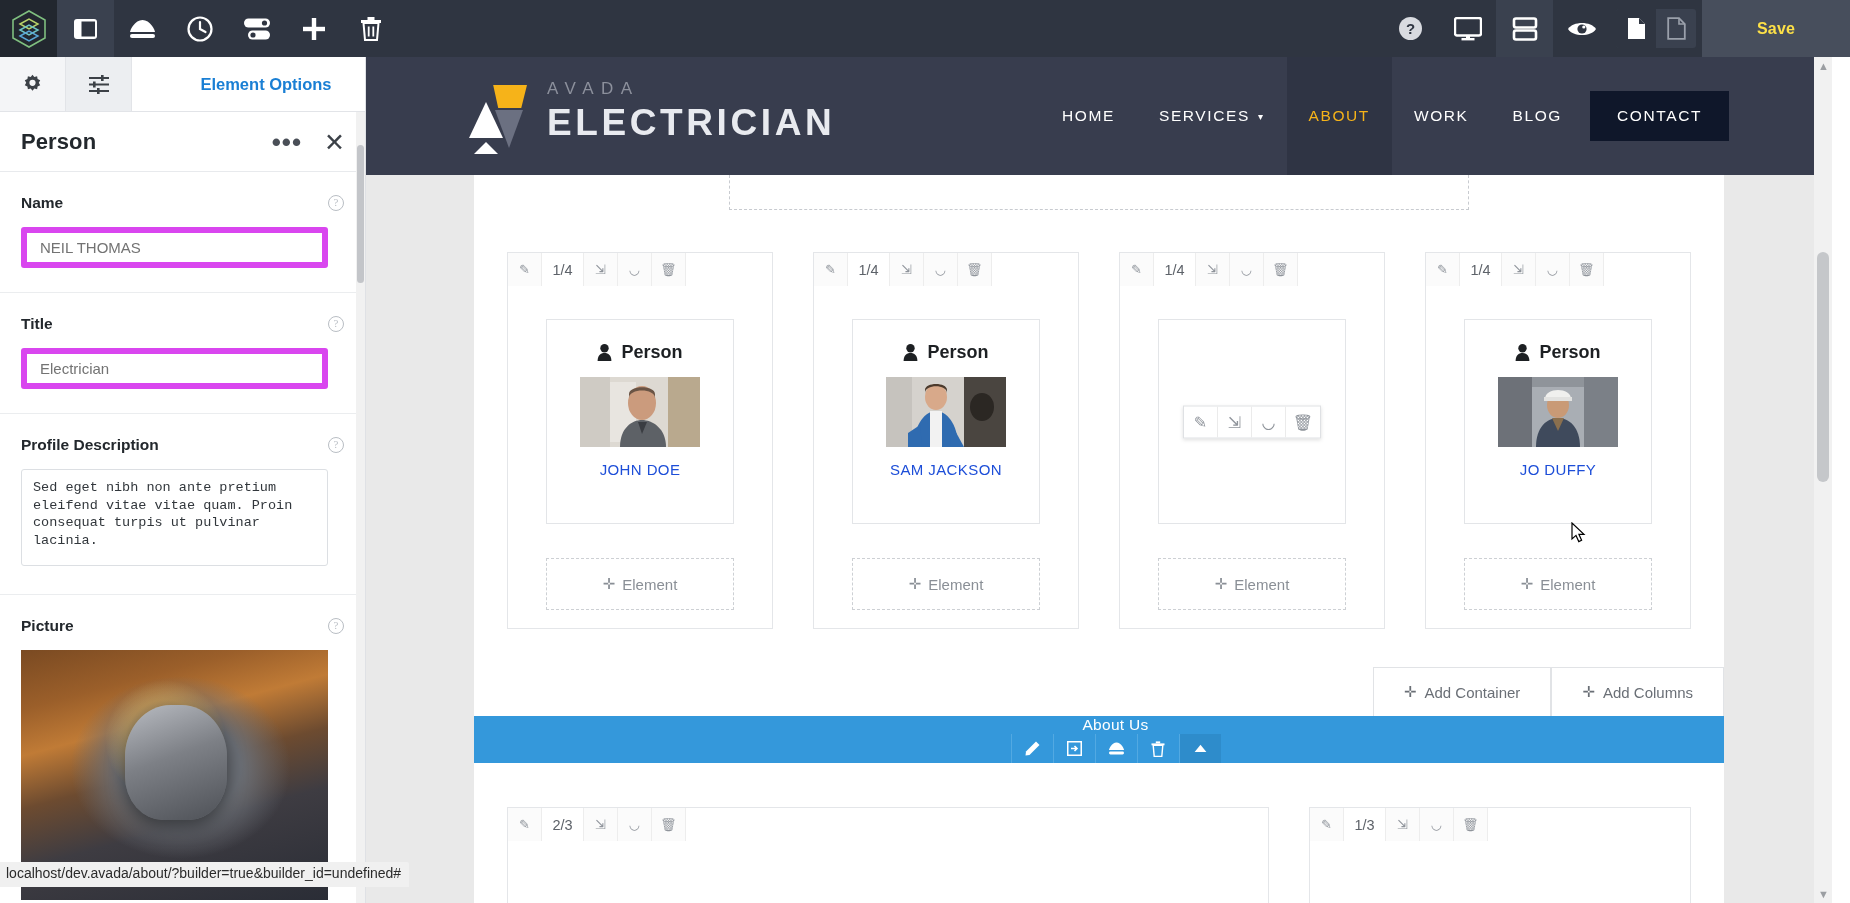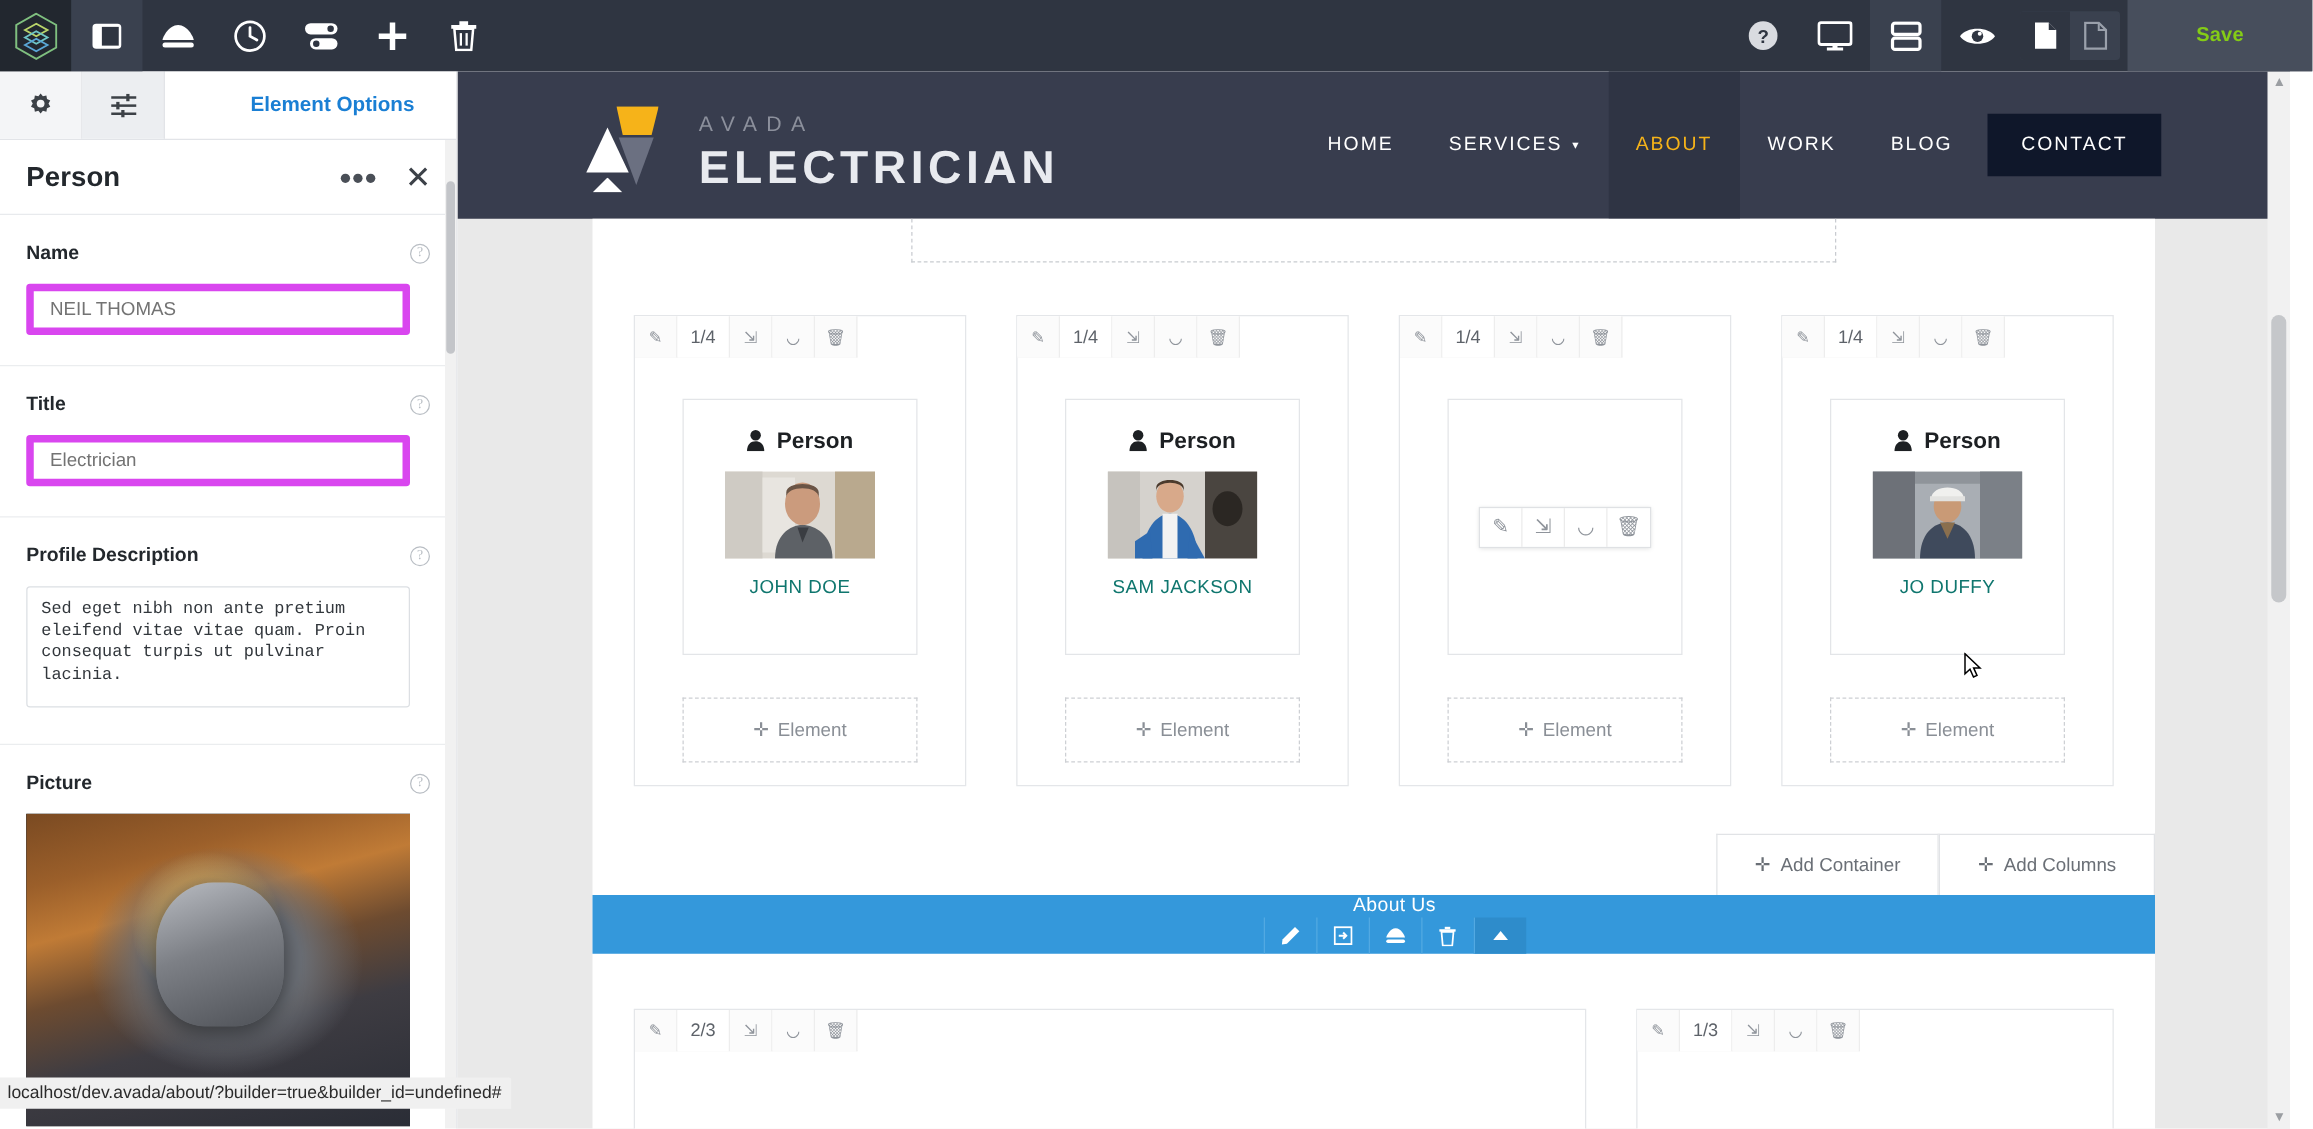"Save" .save-cell { color: #84cc16 -> #fde047 }
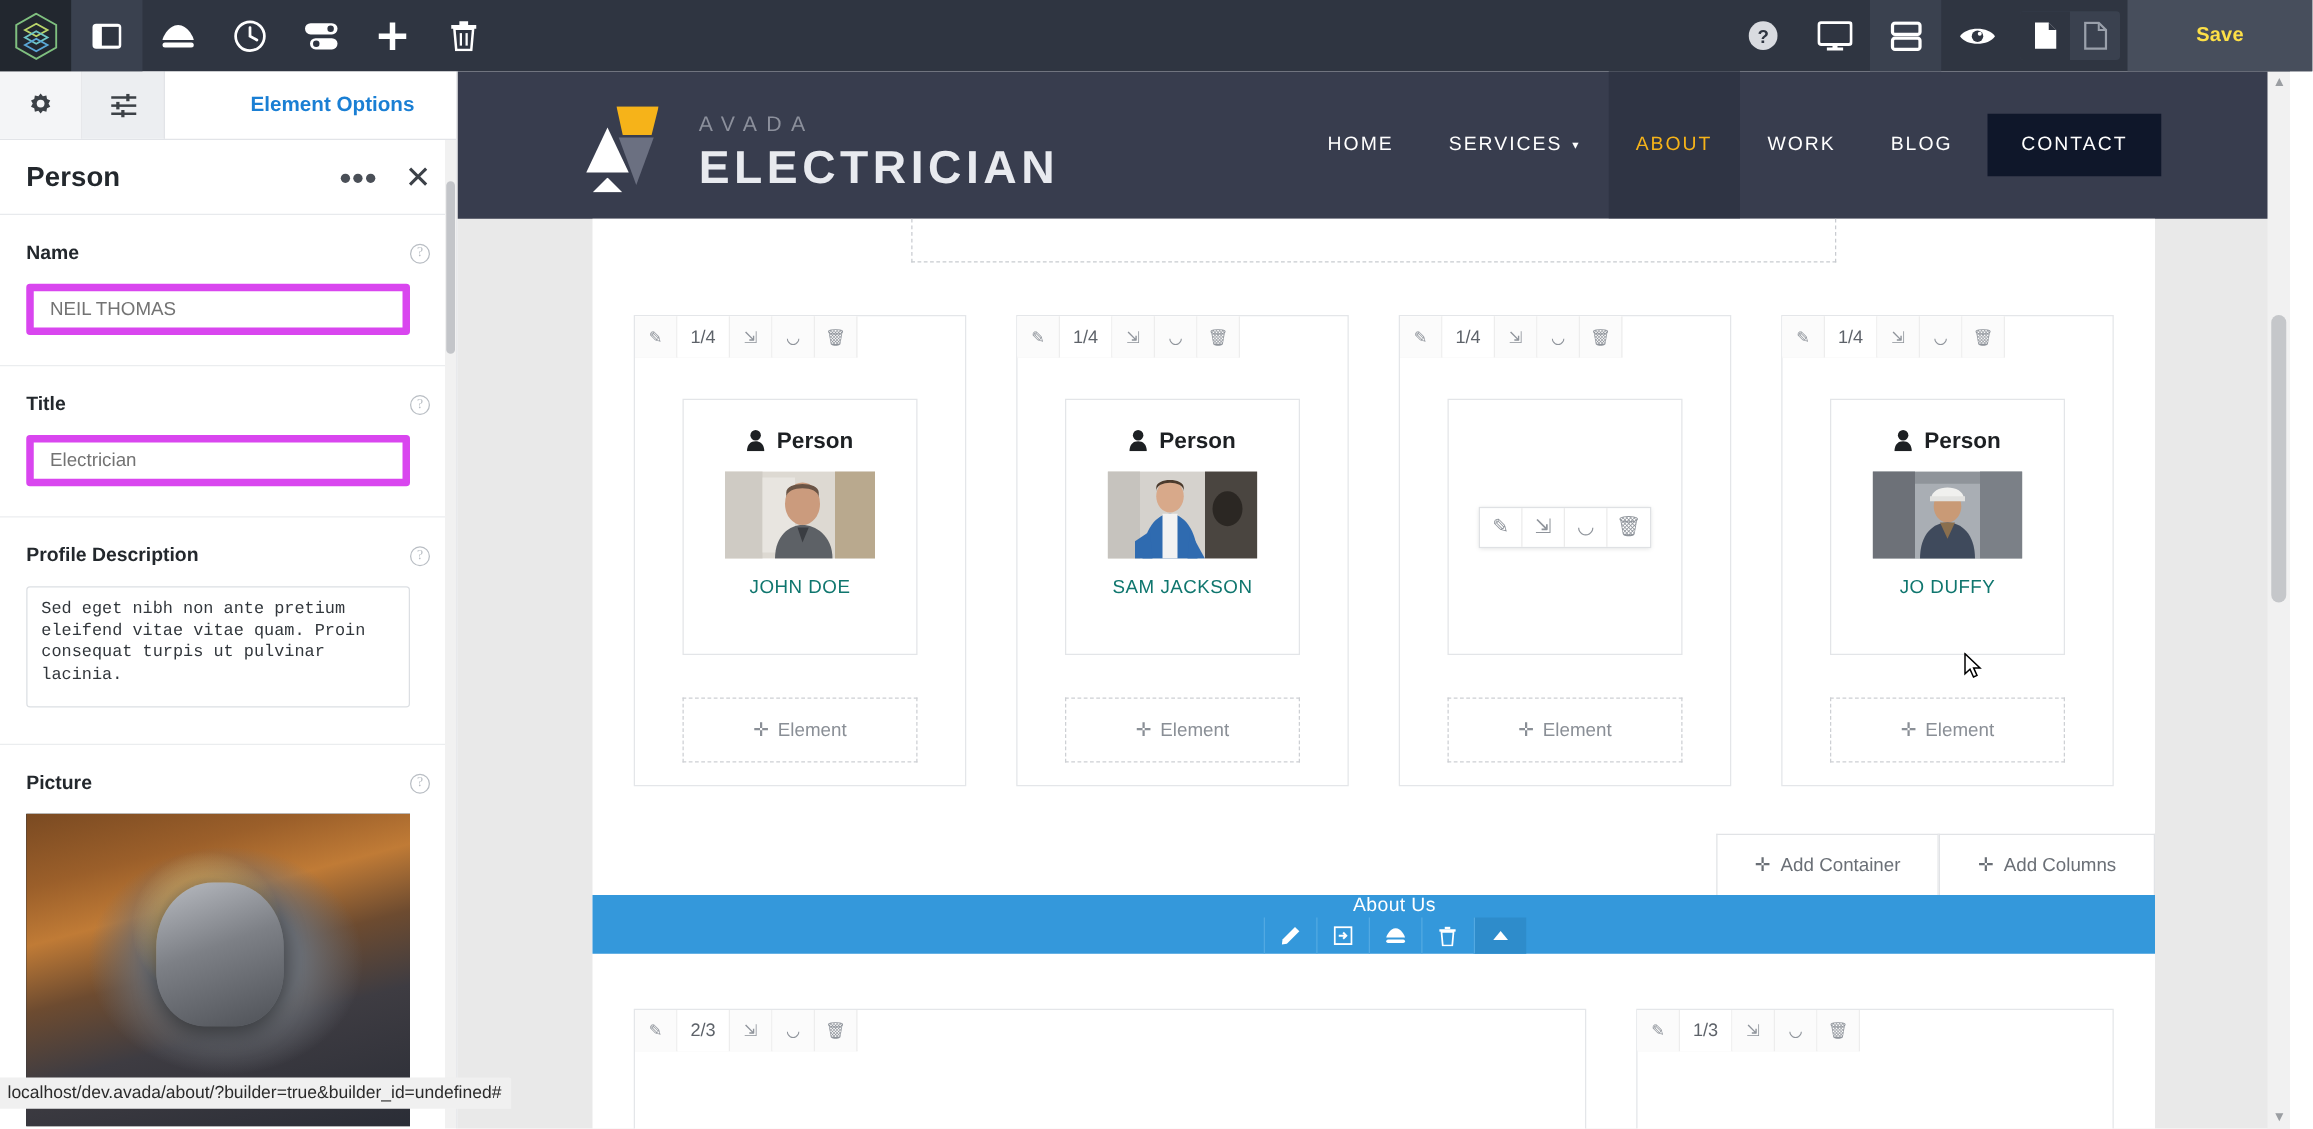"AVADA" .brand { align-items: flex-end -> flex-start; gap: 12px -> none }
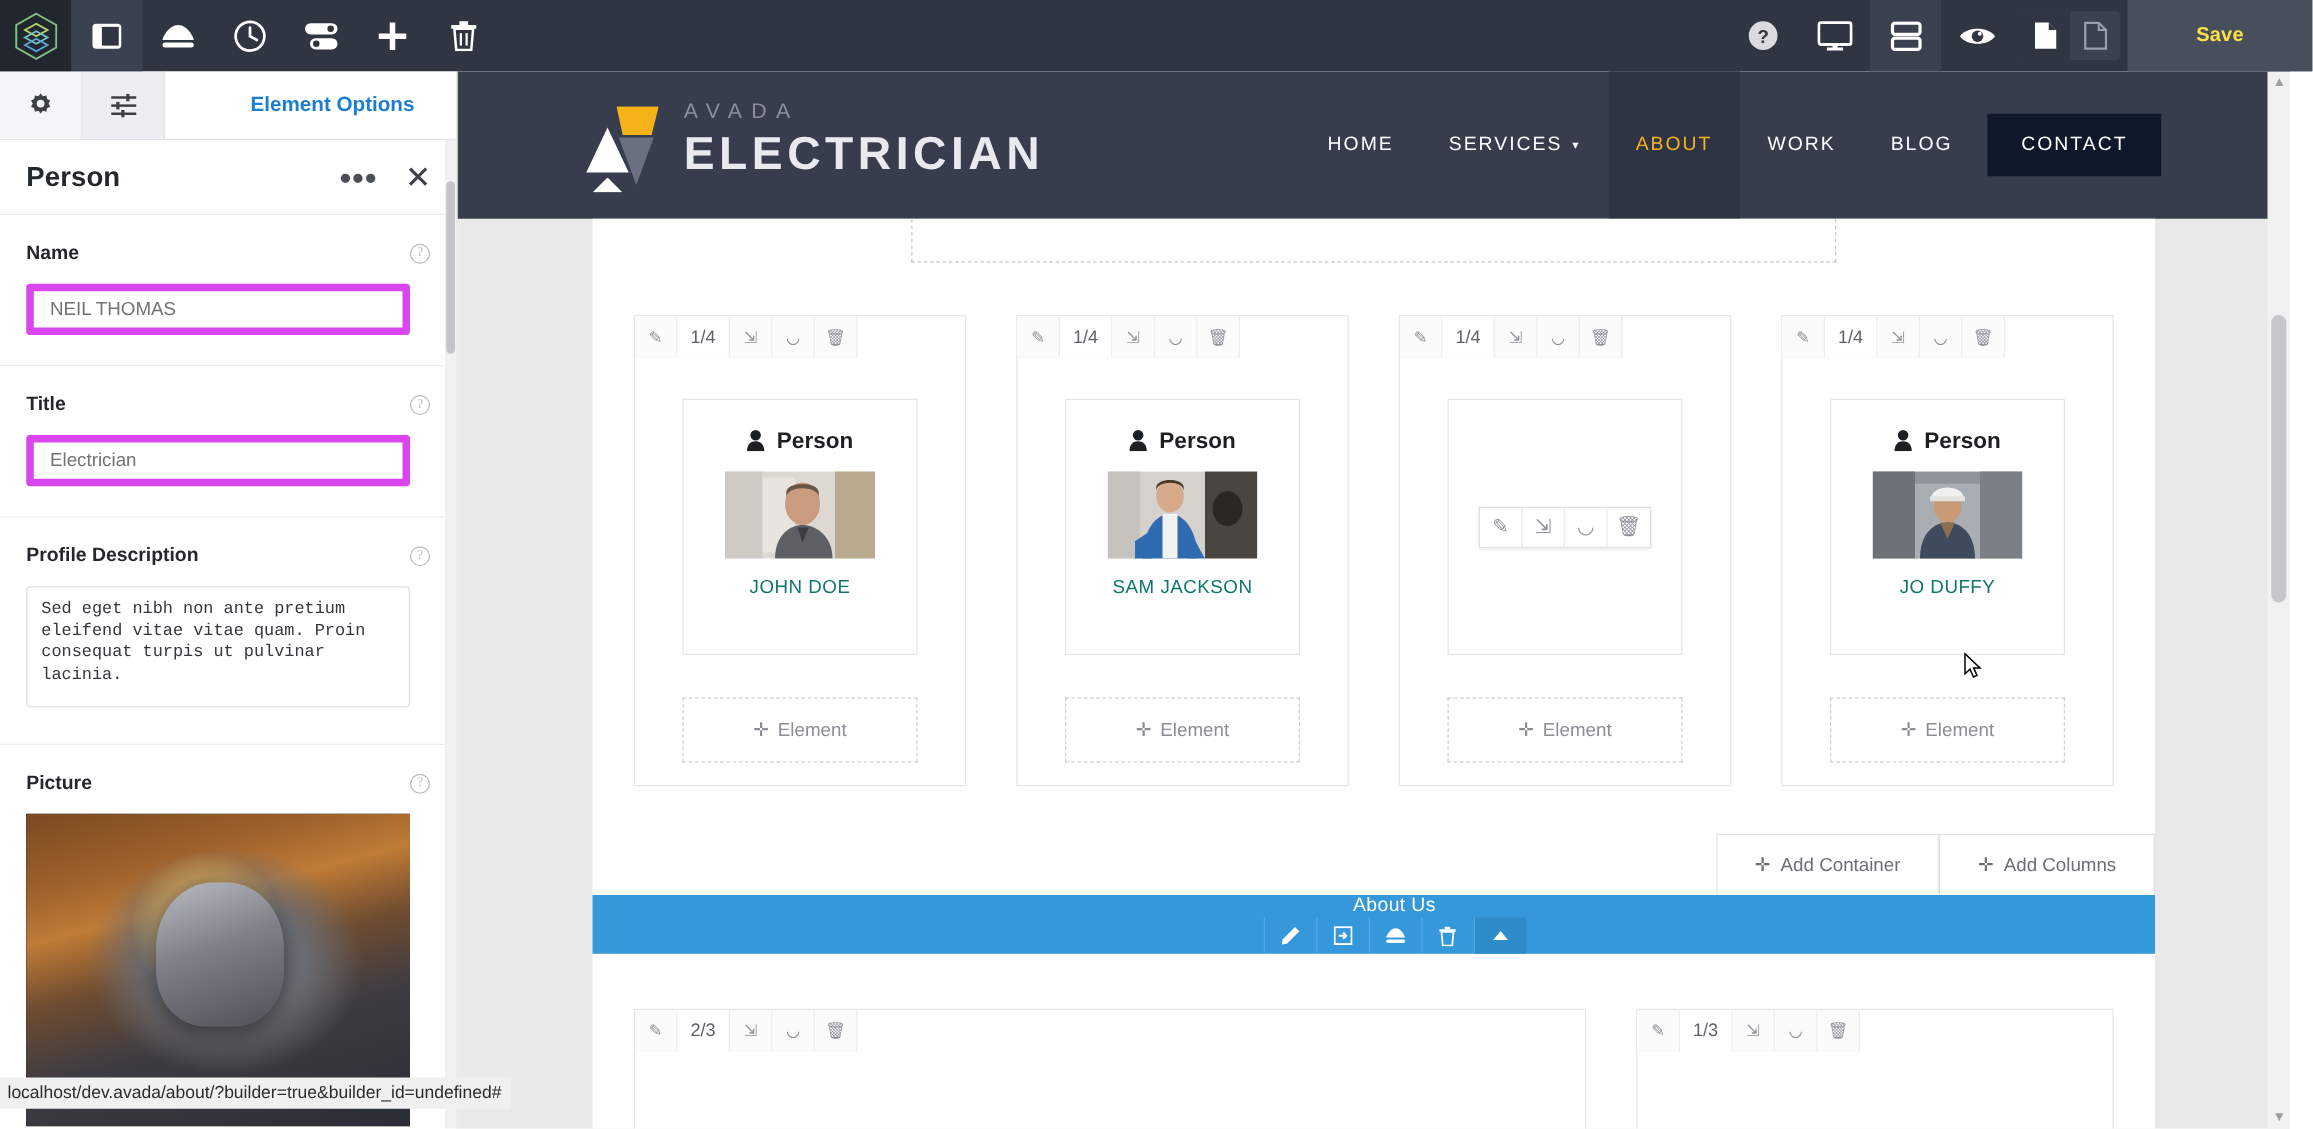"JOHN DOE" .pname { color: #0f766e -> #1d4ed8 }
